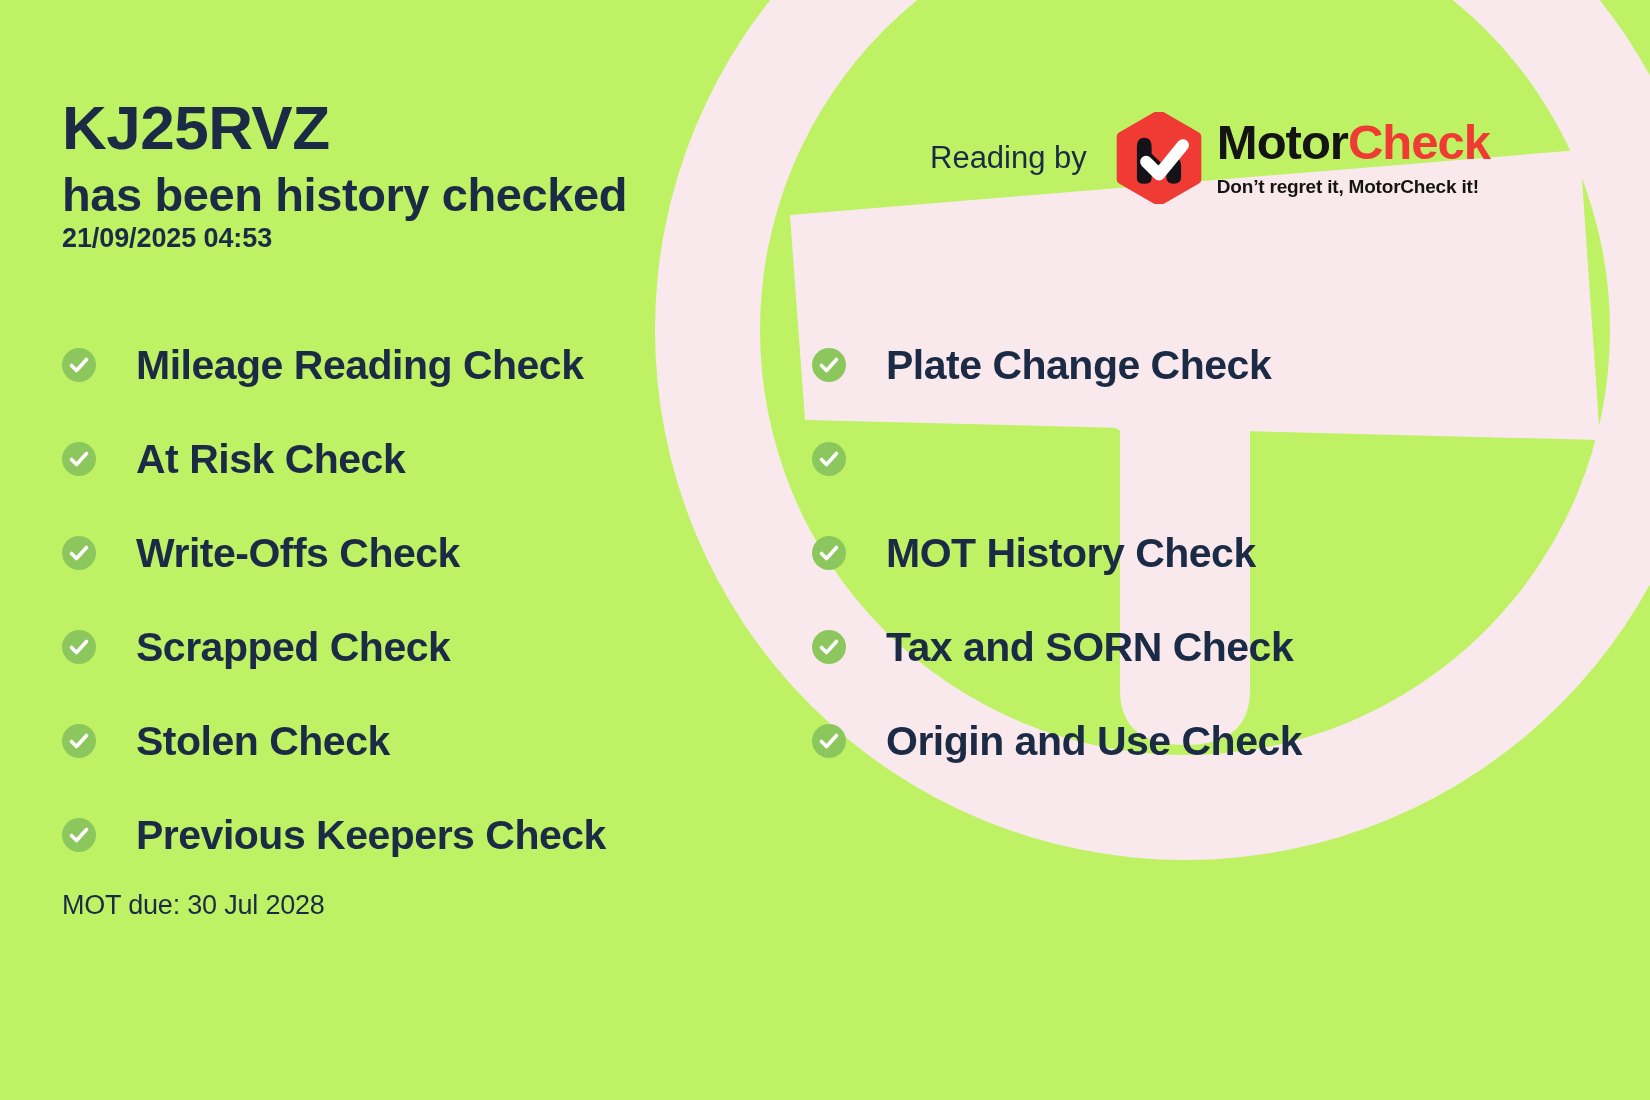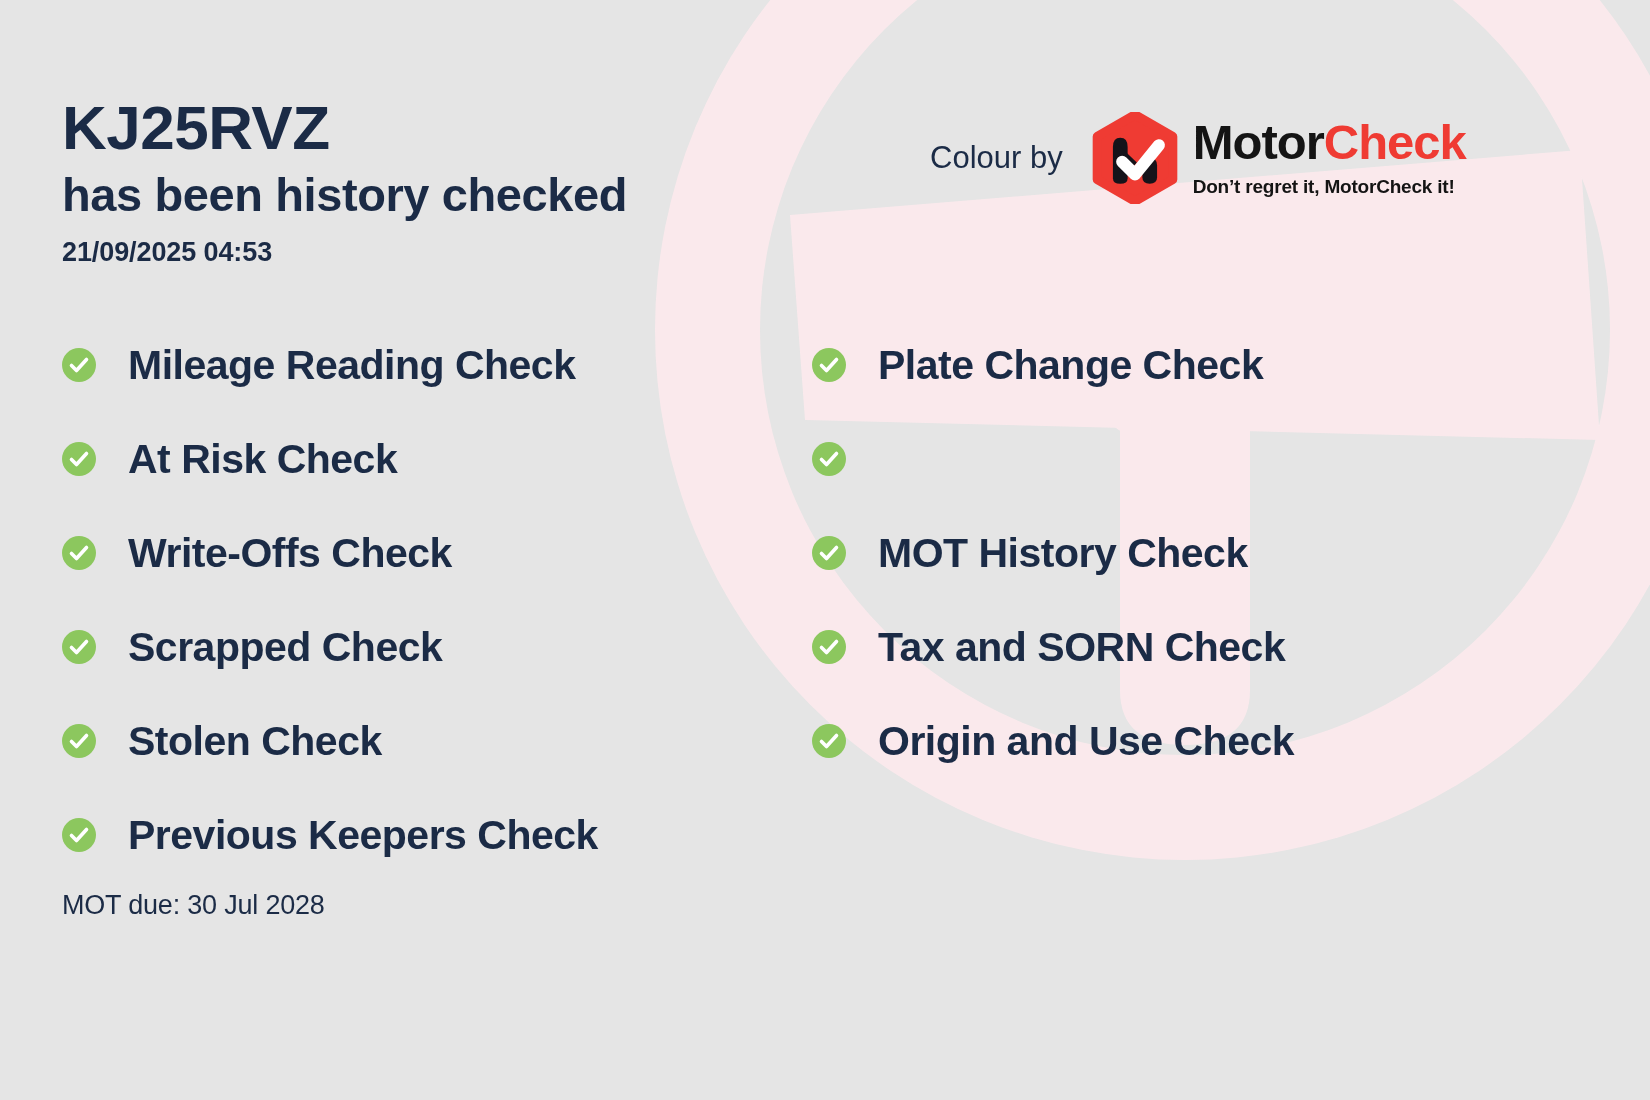"KJ25RVZ" .card { background: #e5e5e5 -> #bef264 }
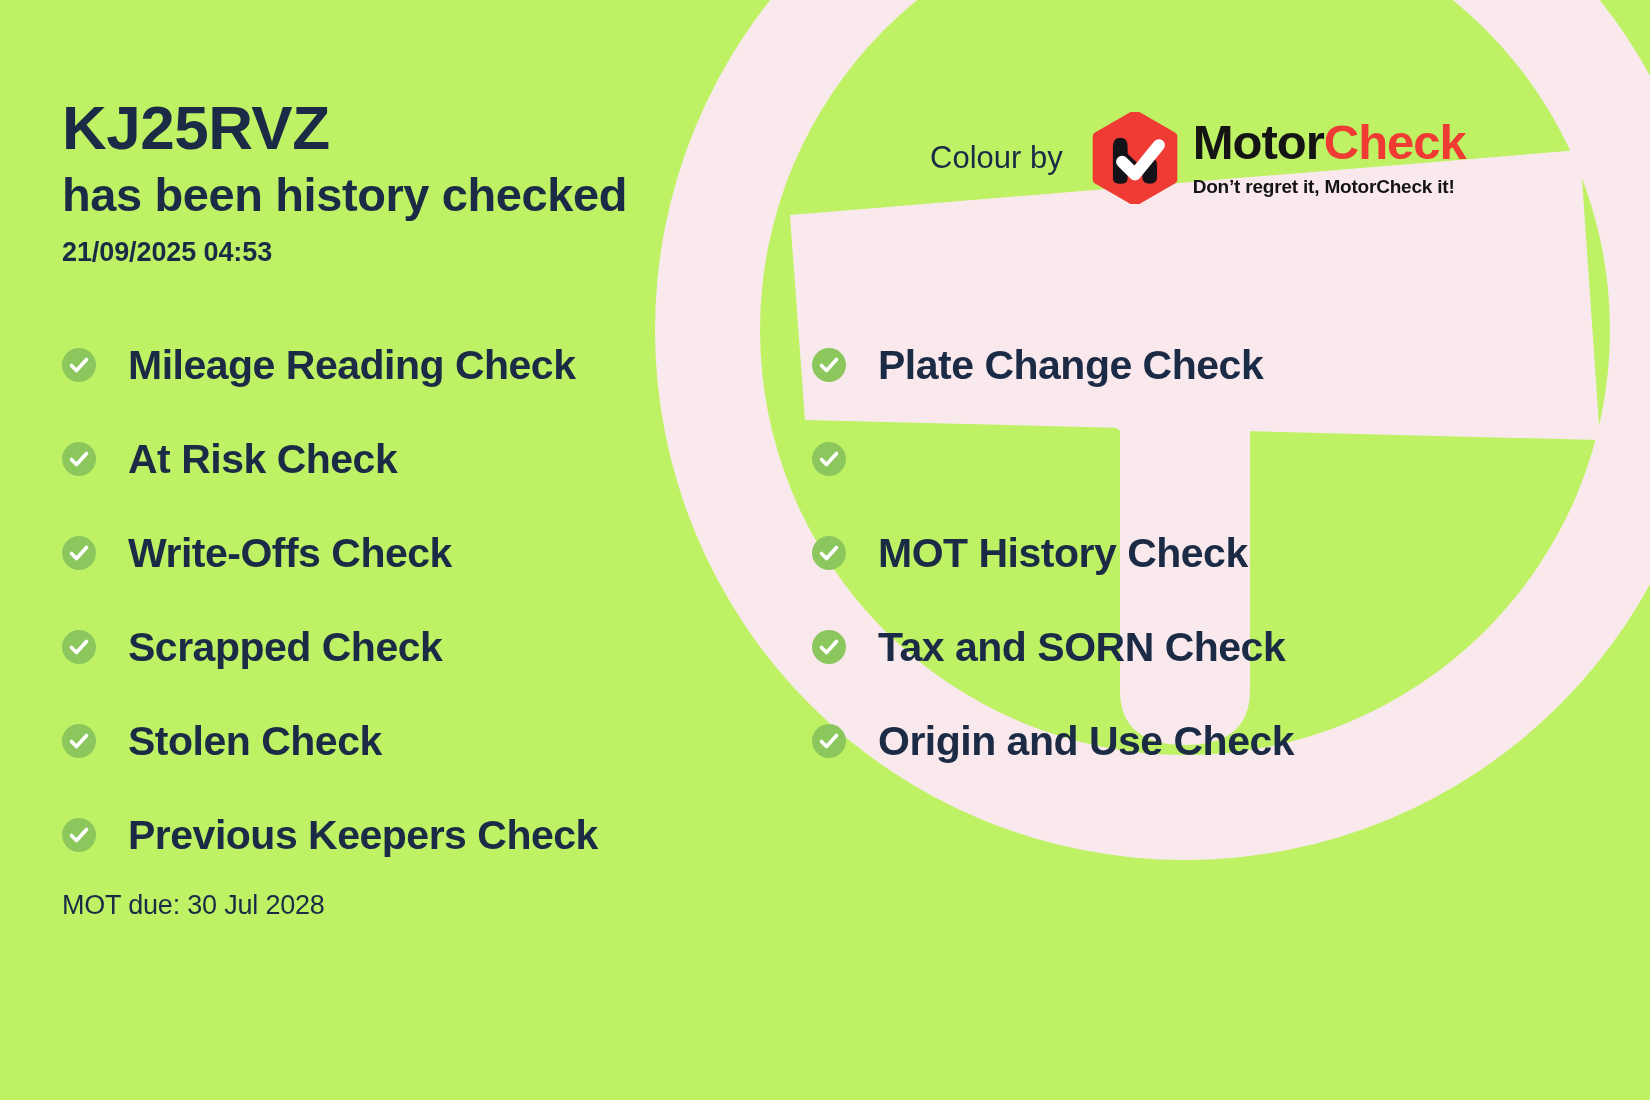"Colour by" span.powered-label { text: Colour -> Reading }
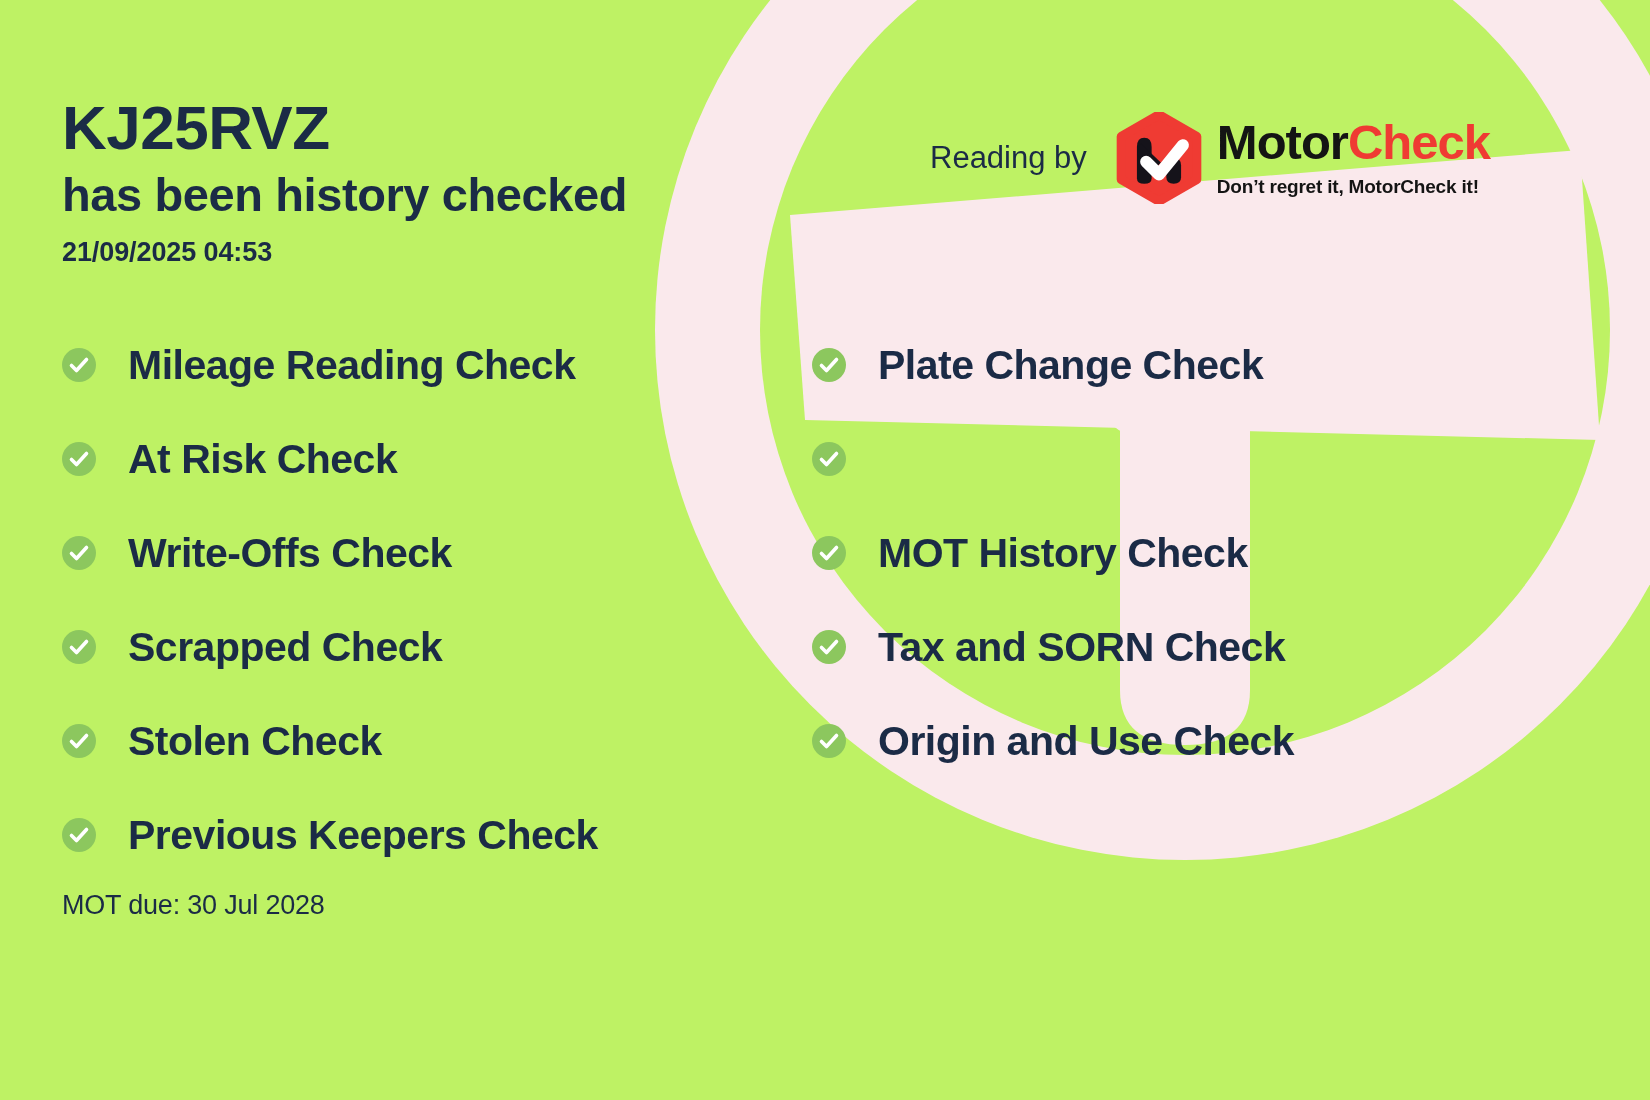"21/09/2025 04:53" .timestamp { margin-top: 14px -> 0 }
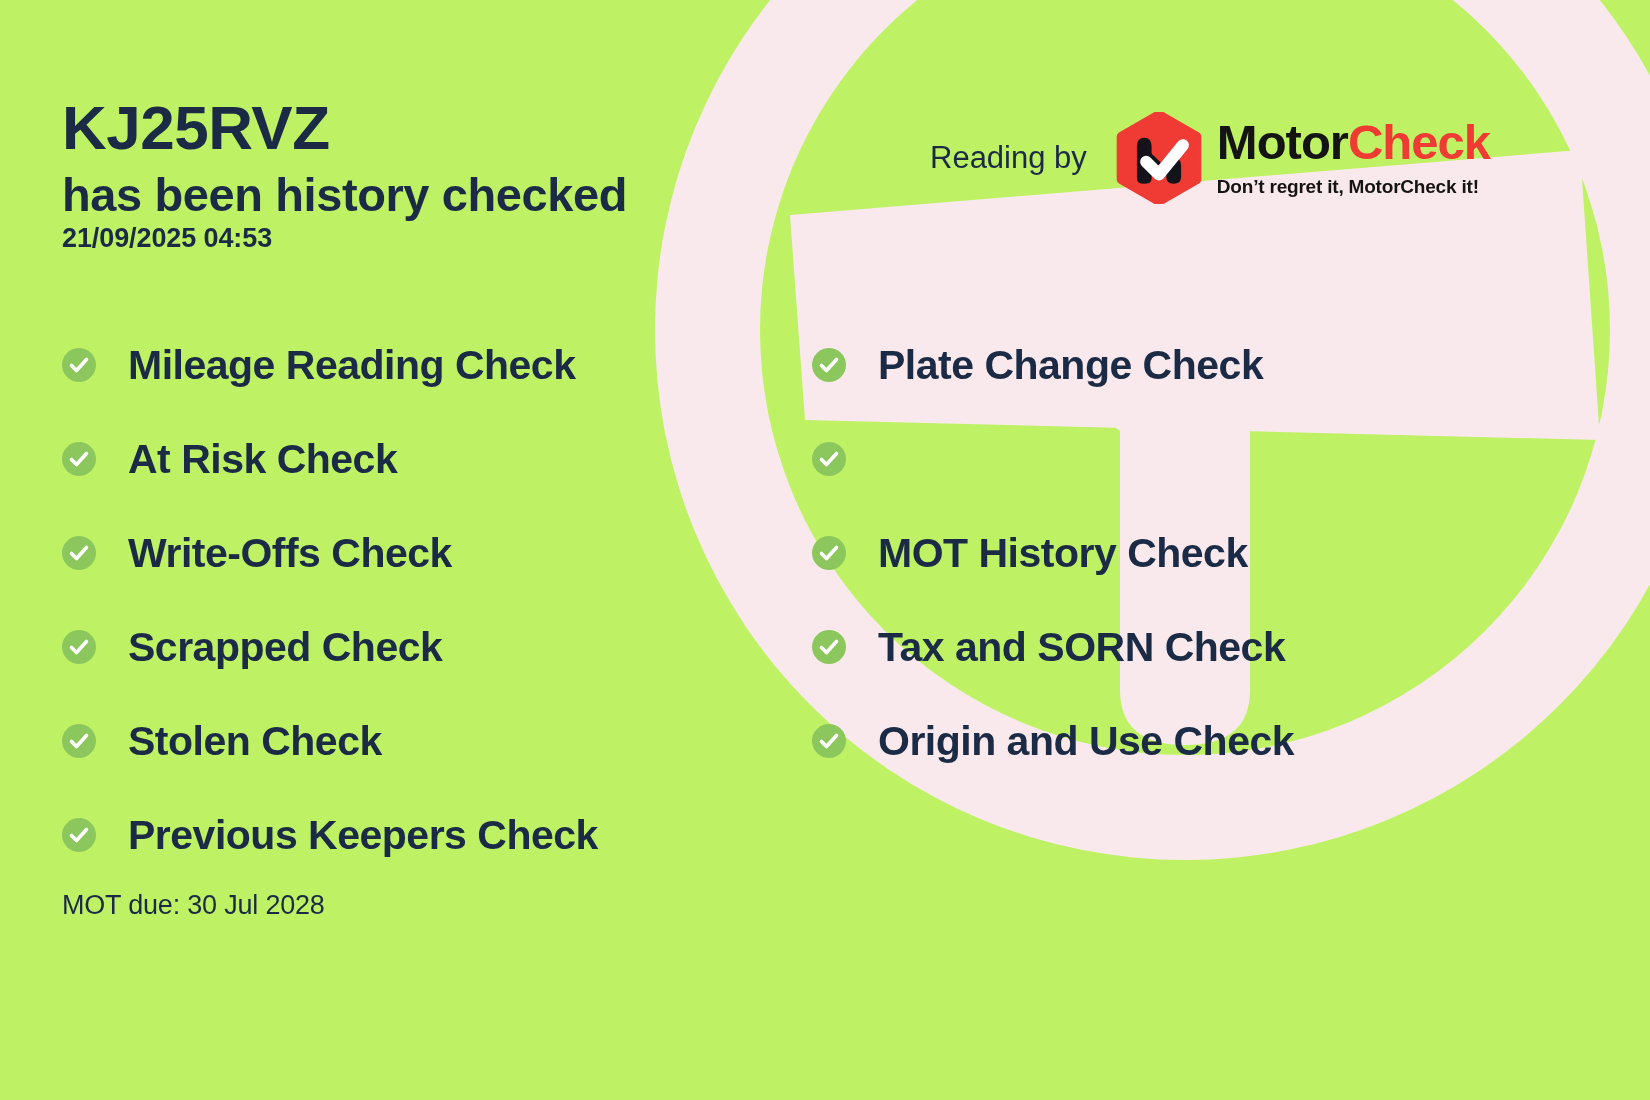"Mileage Reading Check" .check-row { gap: 32px -> 40px }
